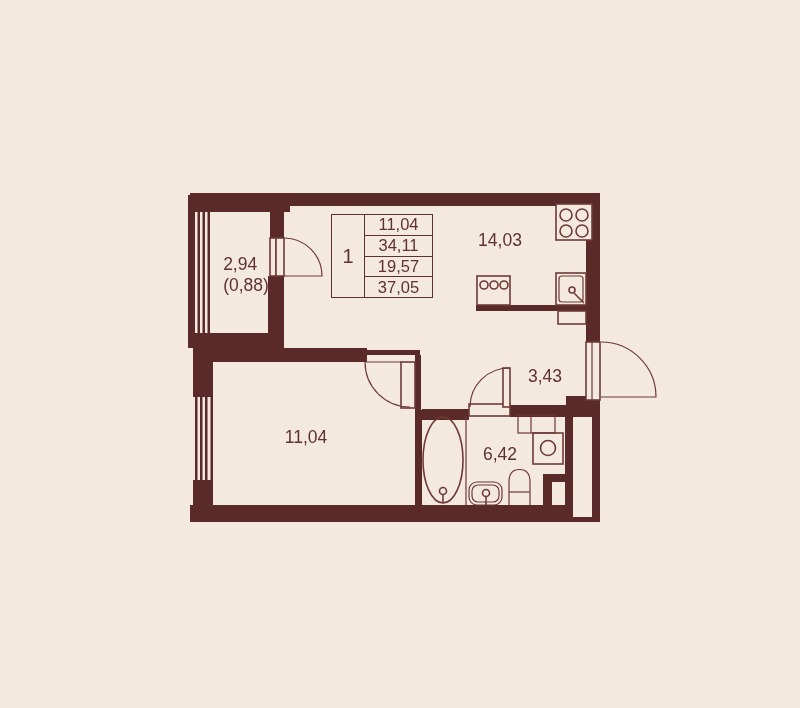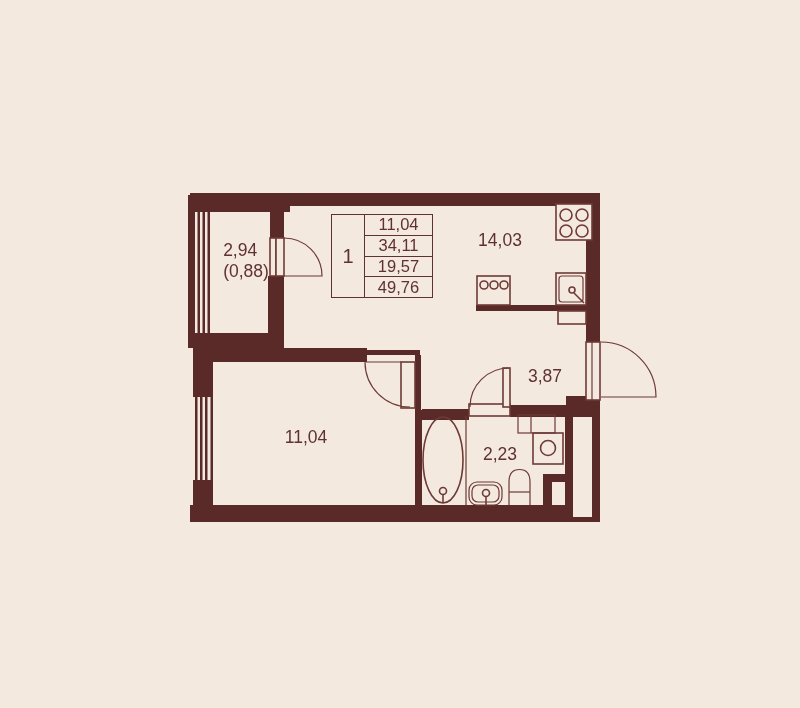"2,94" div.label { top: 261px -> 275px }
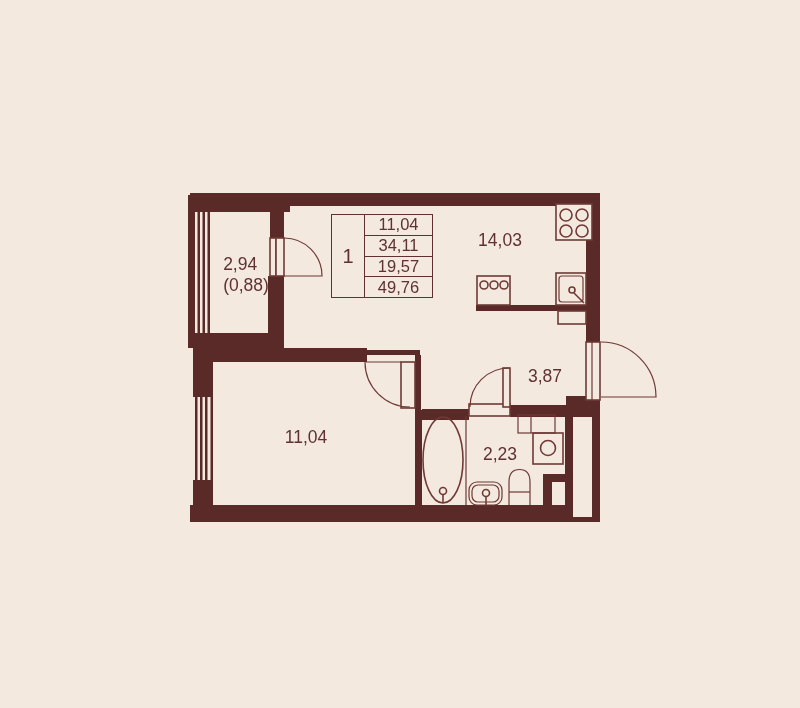"49,76" div.row { text: 49,76 -> 37,05 }
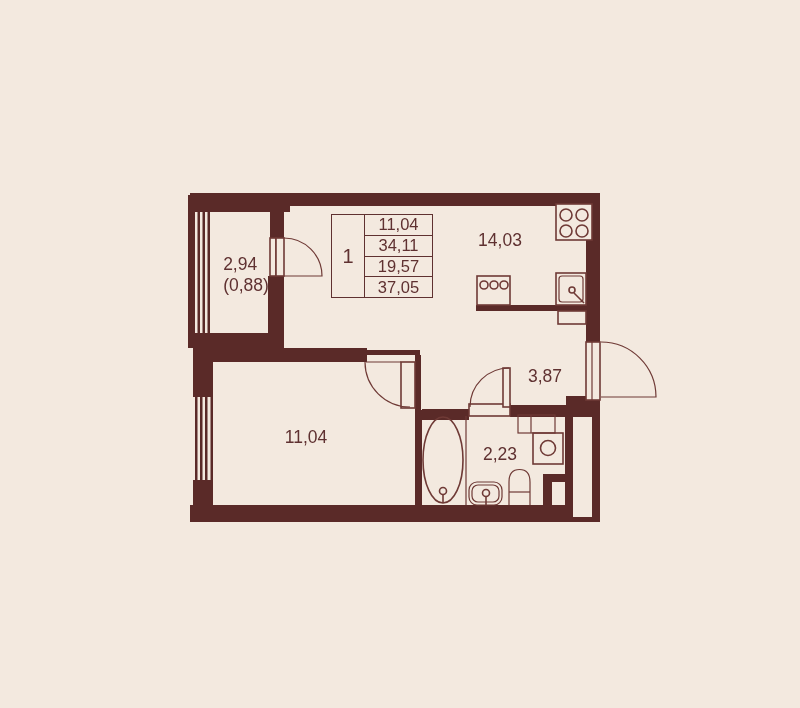"3,87" div.label { text: 3,87 -> 3,43 }
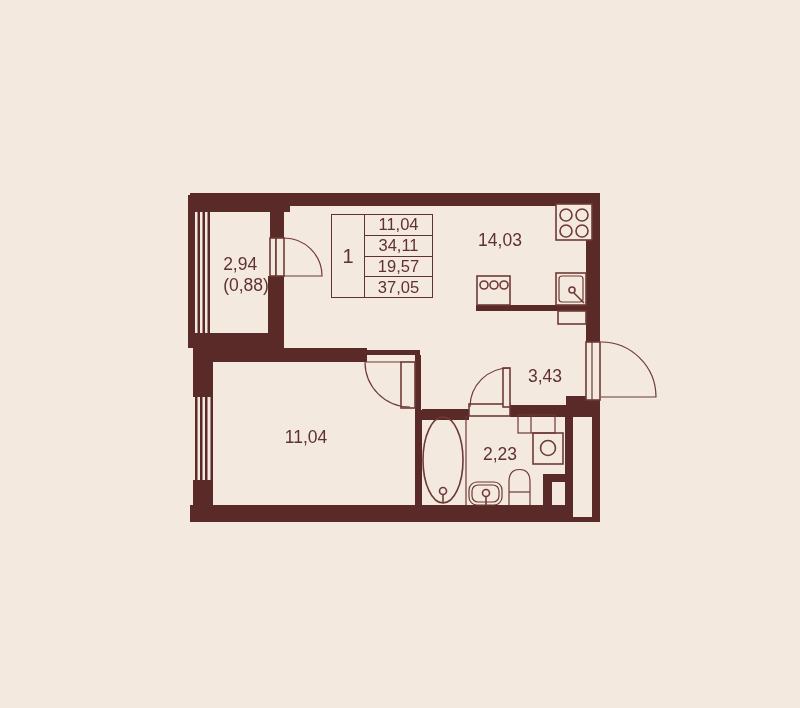"2,23" div.label { text: 2,23 -> 6,42 }
